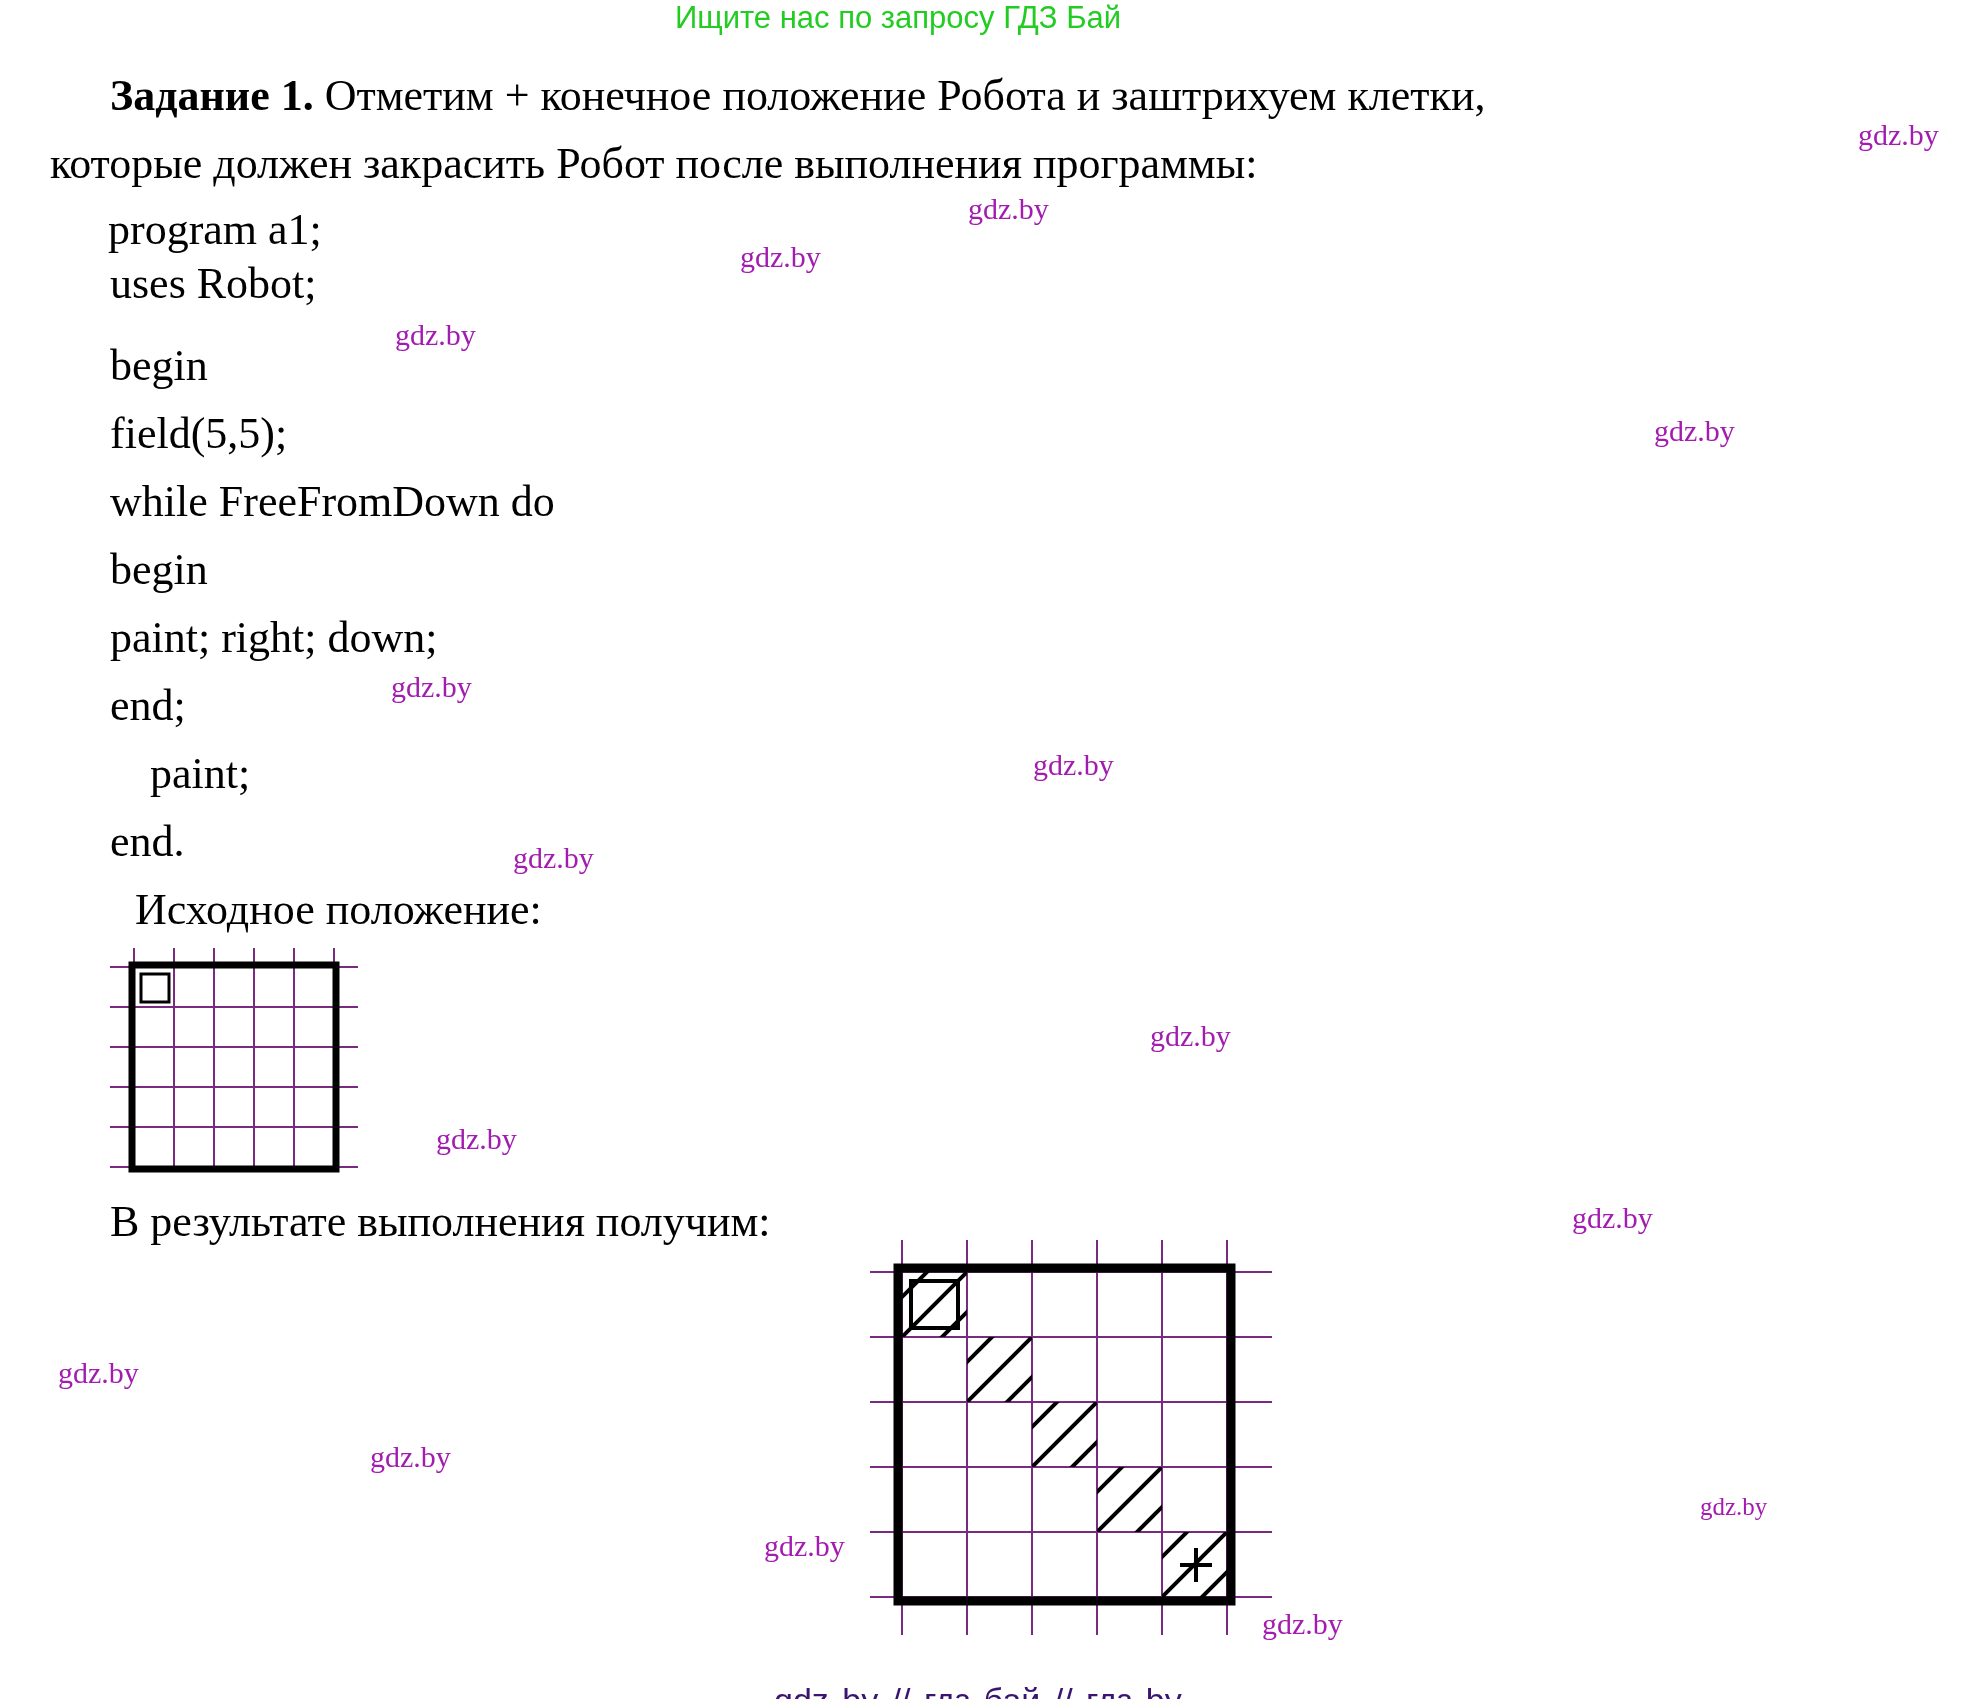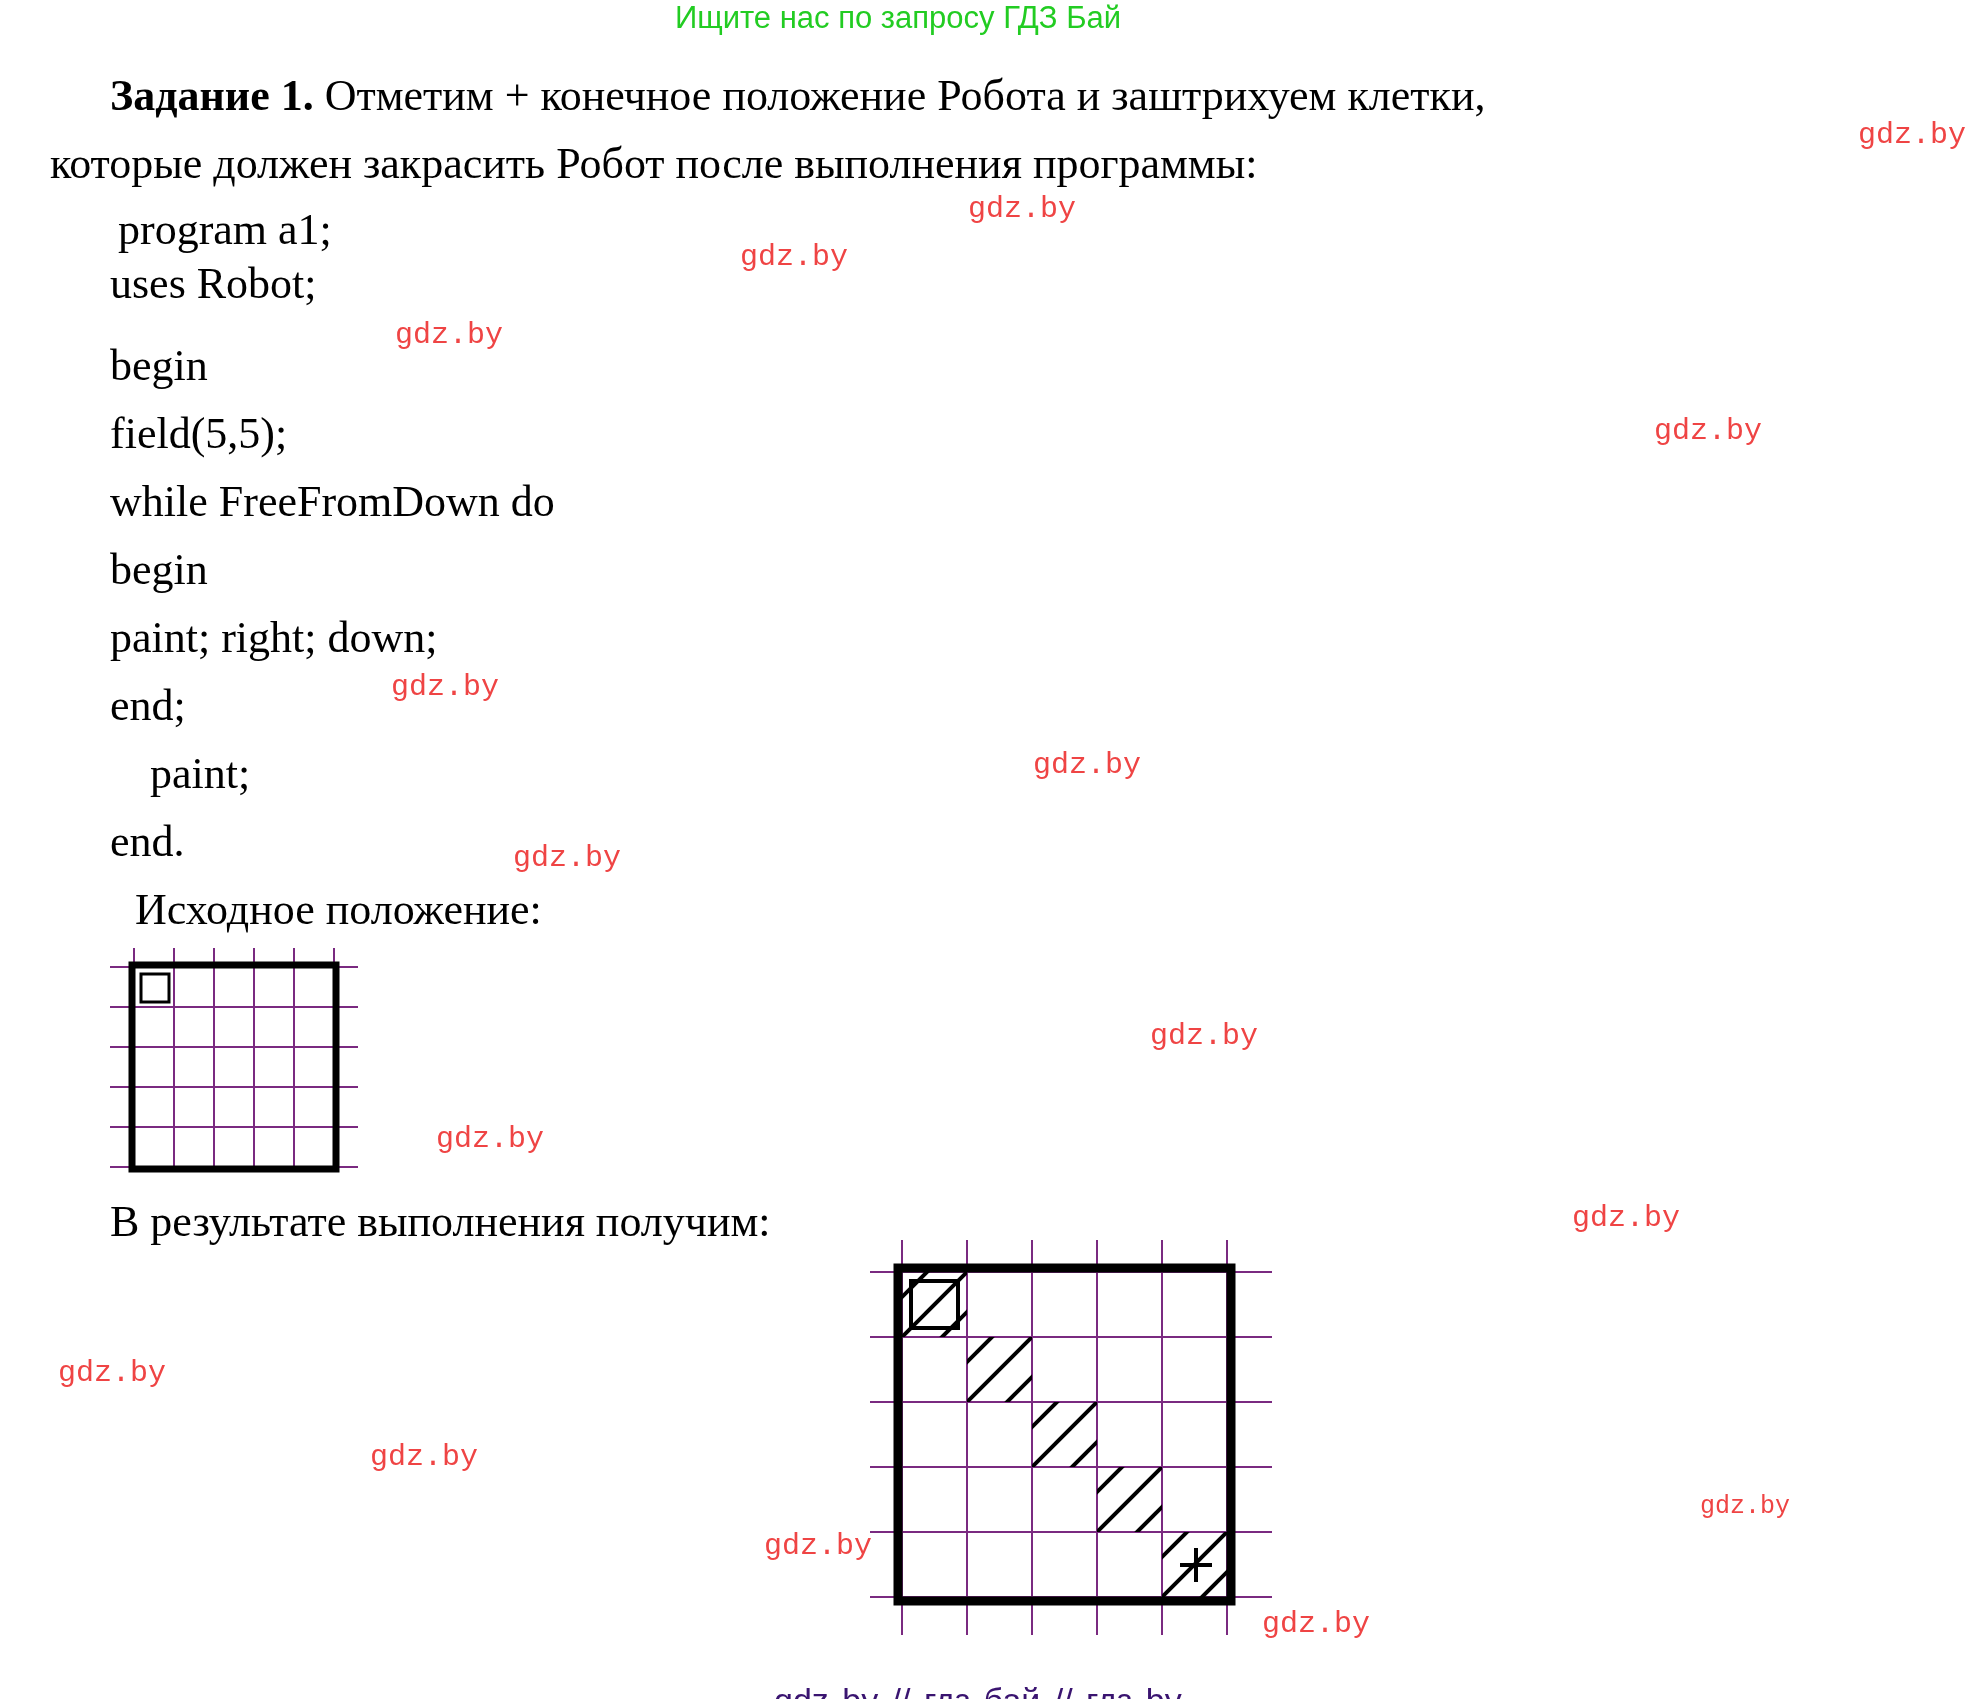"gdz.by" .wm { color: #ef4444 -> #a21caf; font-family: Liberation Mono, monospace -> Liberation Serif, serif }
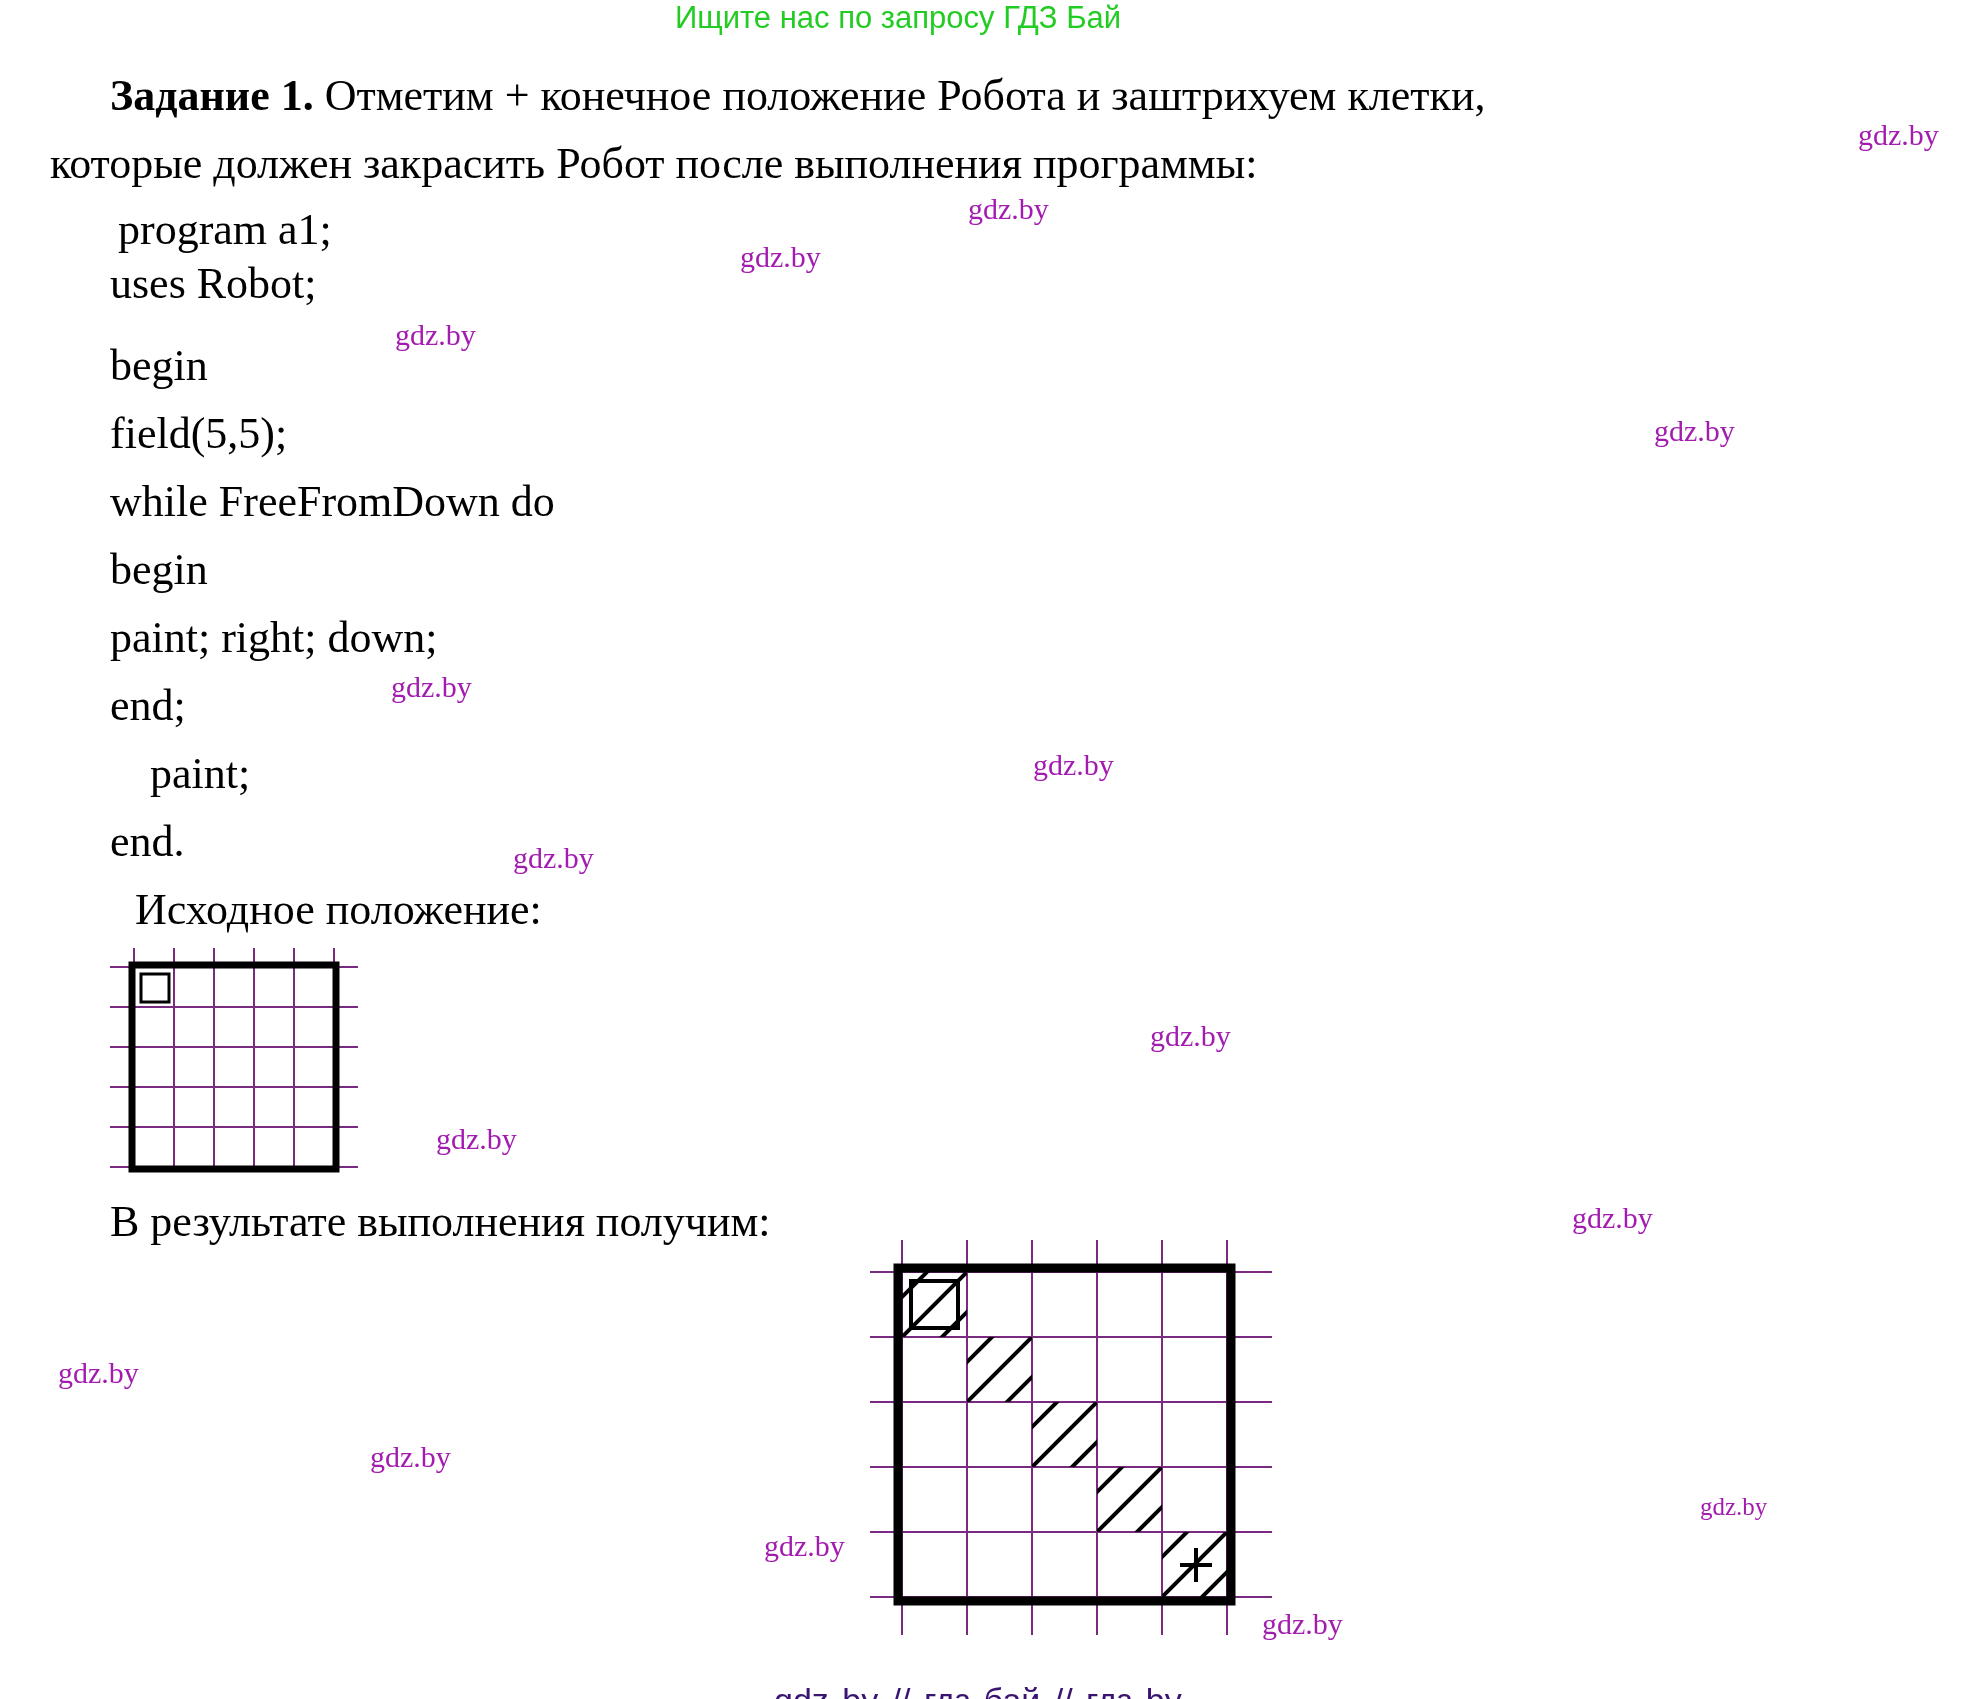"program a1;" div.abs { left: 118px -> 108px }
